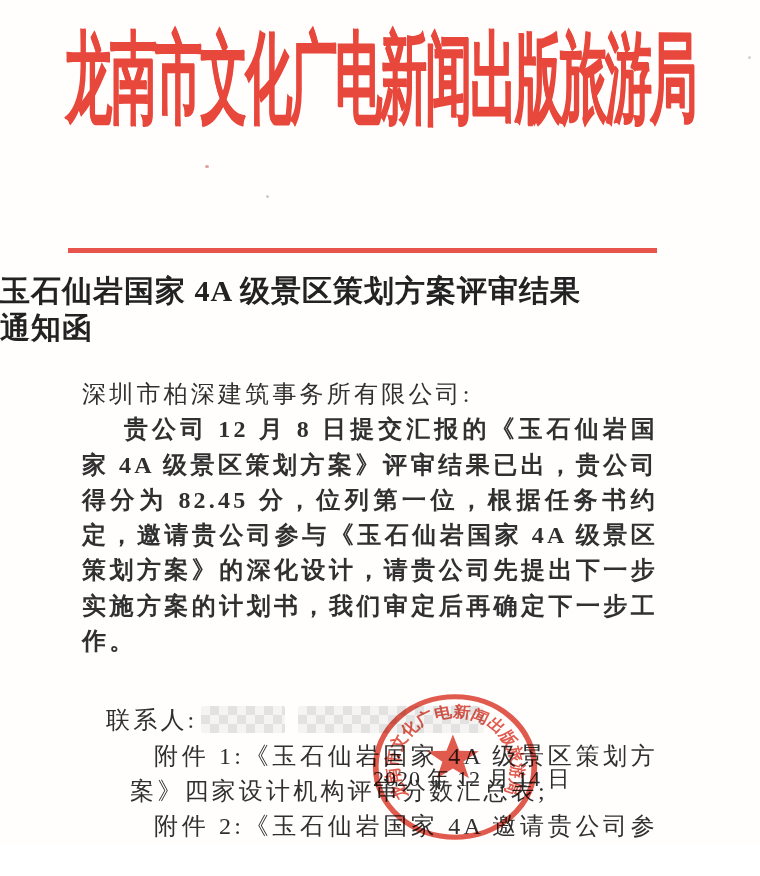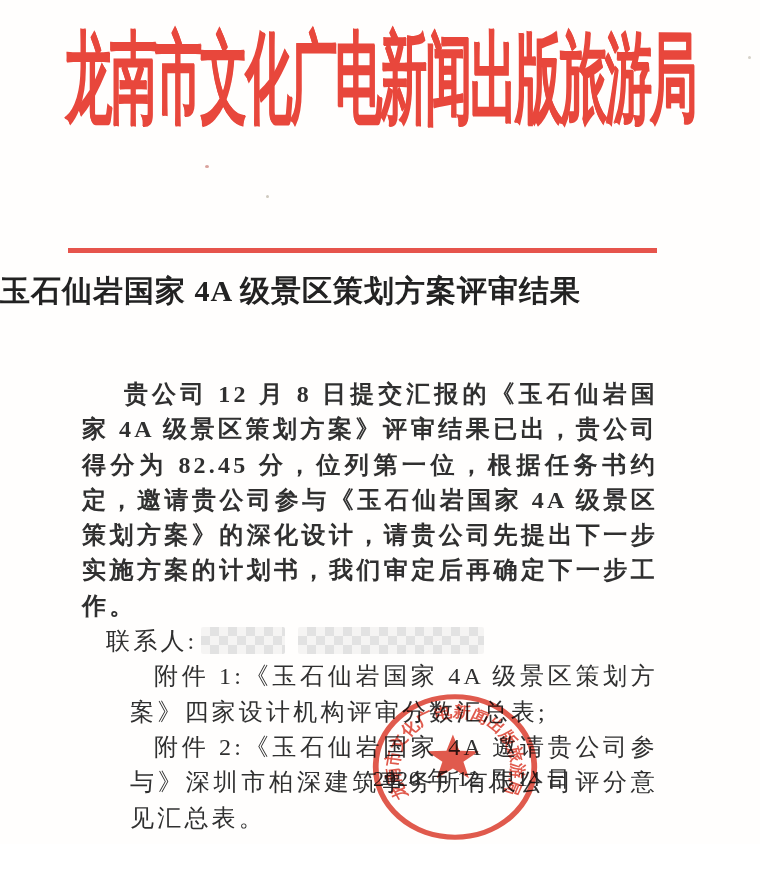"通知函" span { html: none -> <span>通知函</span> }
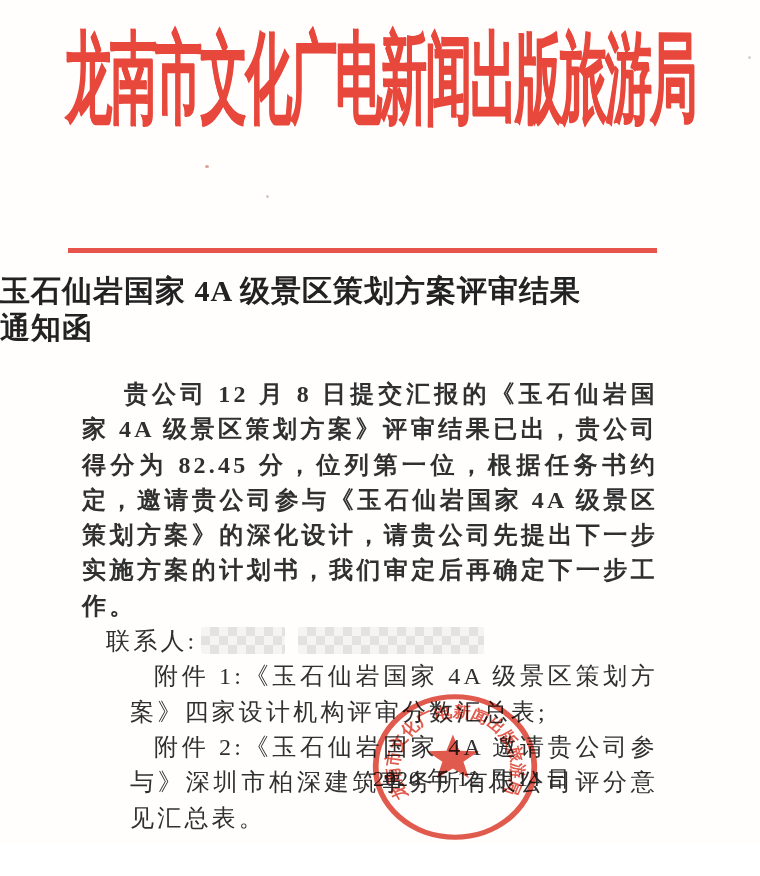"深圳市柏深建筑事务所有限公司:" p.p-recipient { html: none -> <p>深圳市柏深建筑事务所有限公司:</p> }
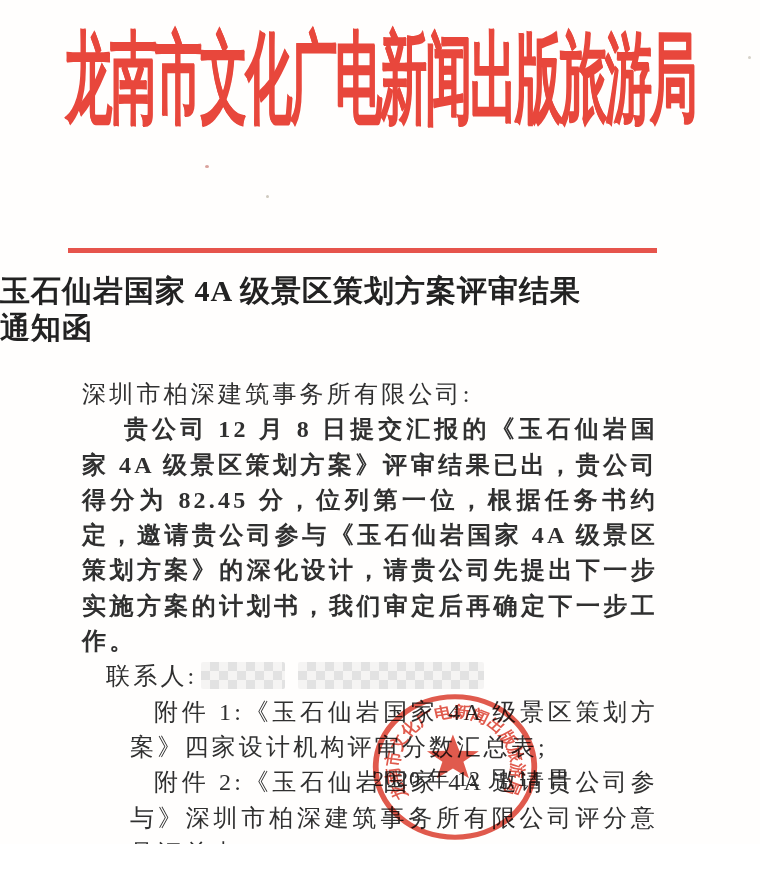"联系人:" .p-contact { margin-top: none -> 44px }
